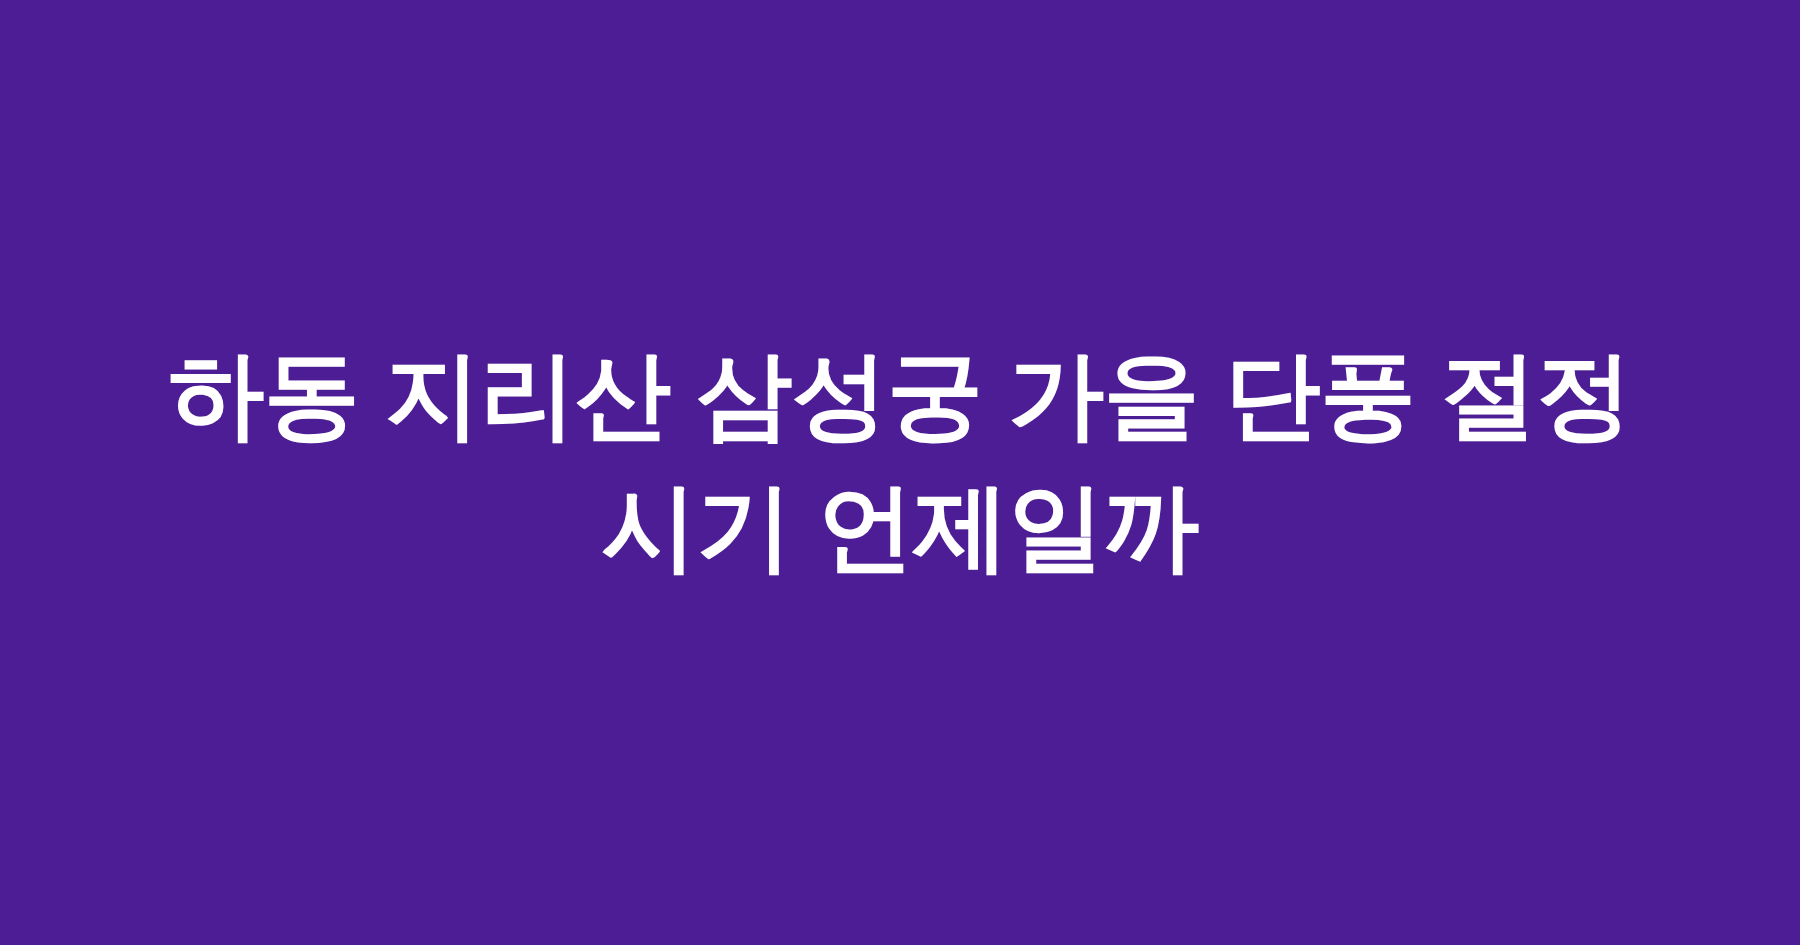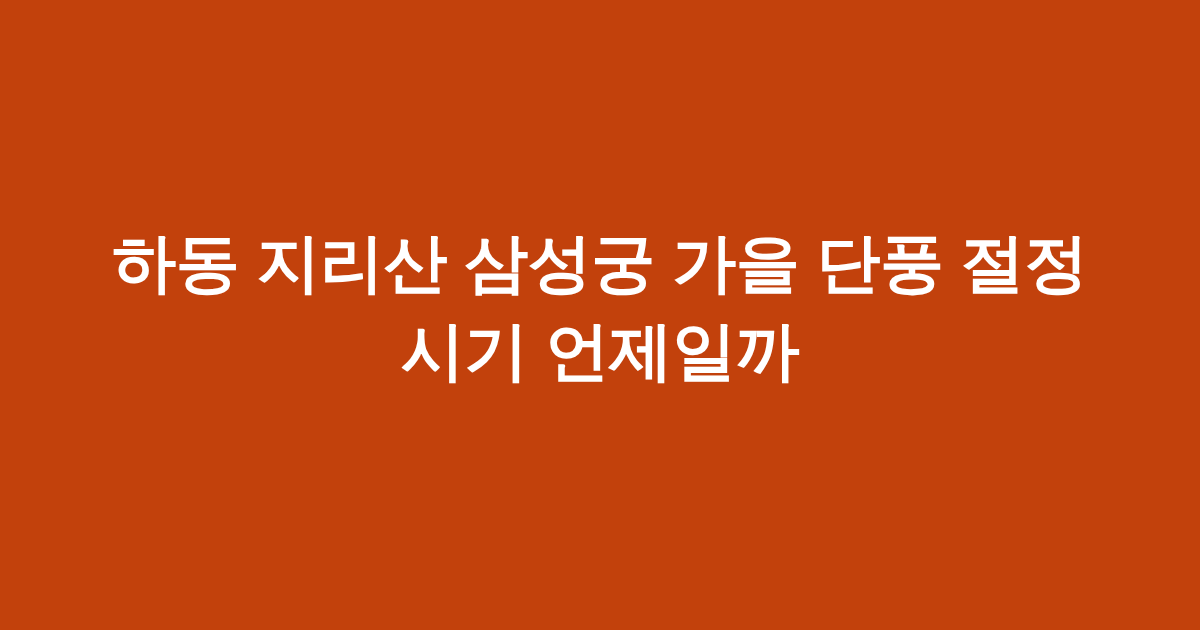"하동 지리산 삼성궁 가을 단풍" div { background-color: #c2410c -> #4c1d95 }
